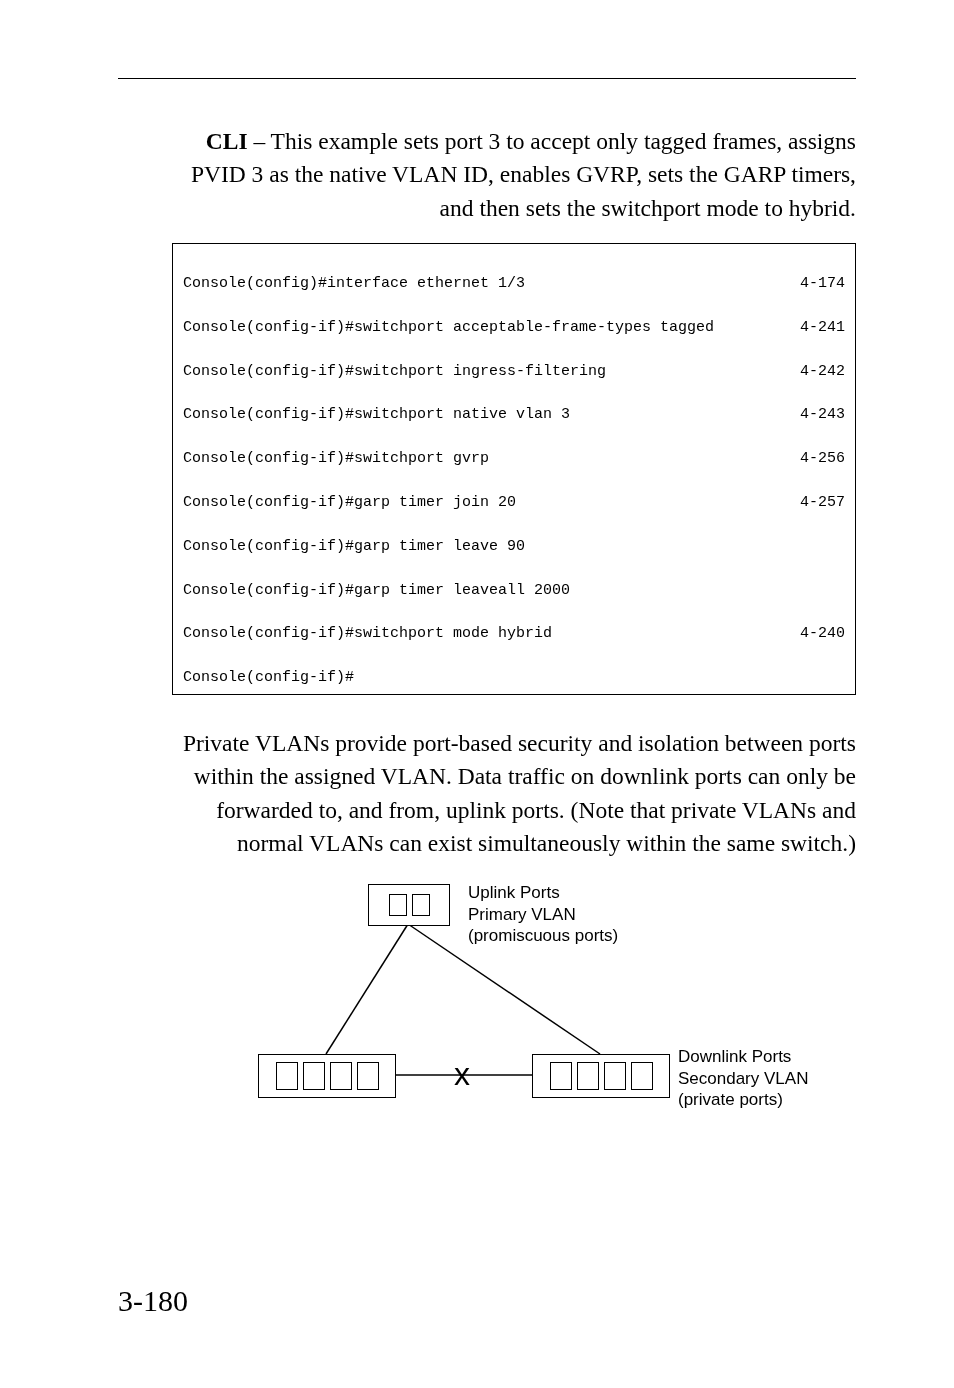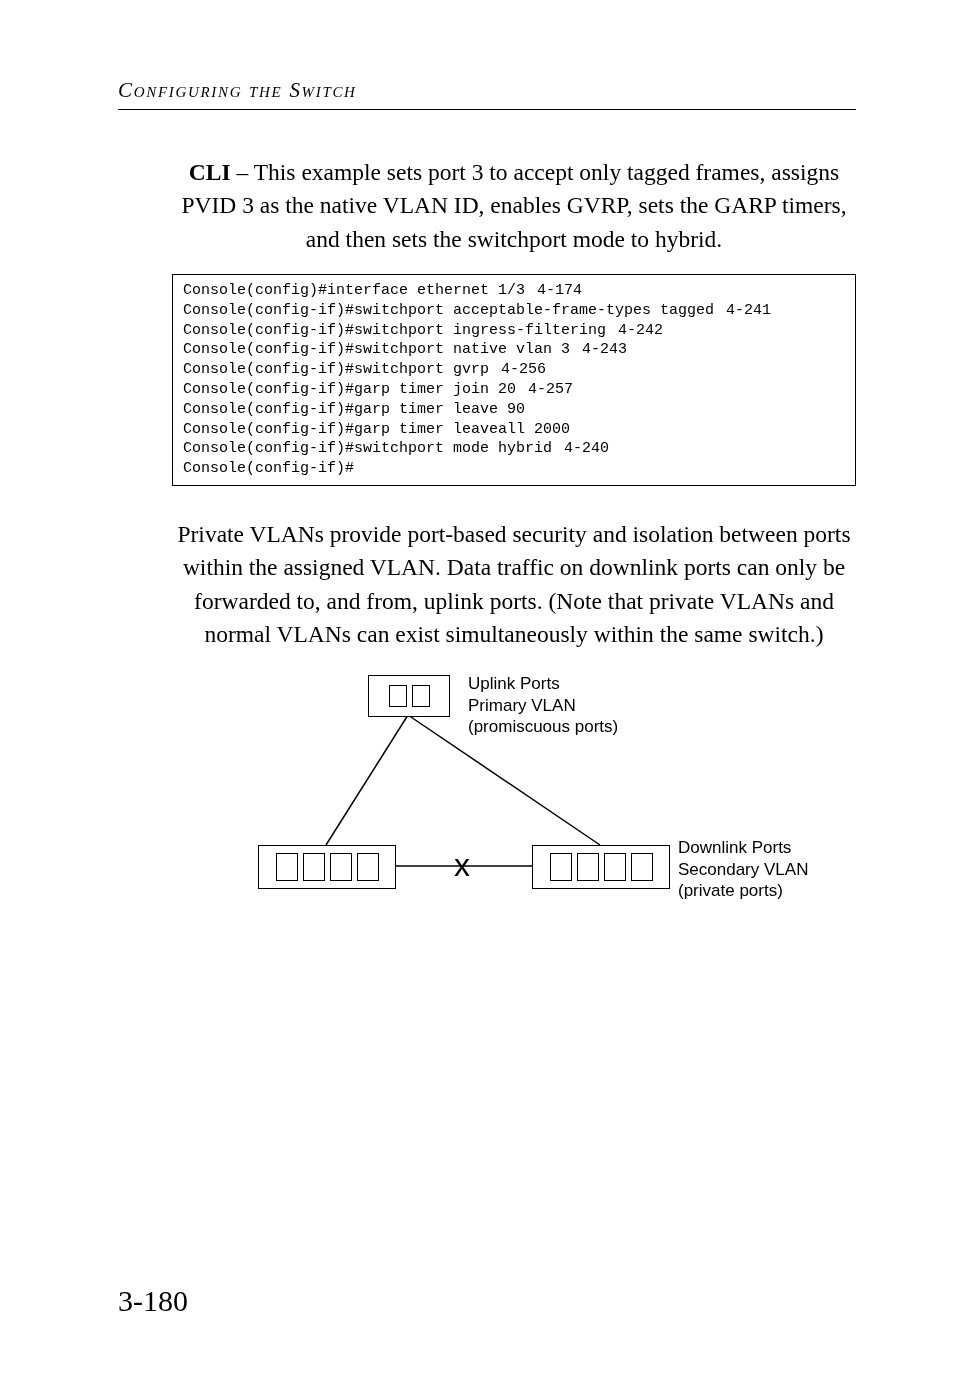"Configuring the Switch" div.running-head { html: <div>Configuring the Switch</div> -> none }
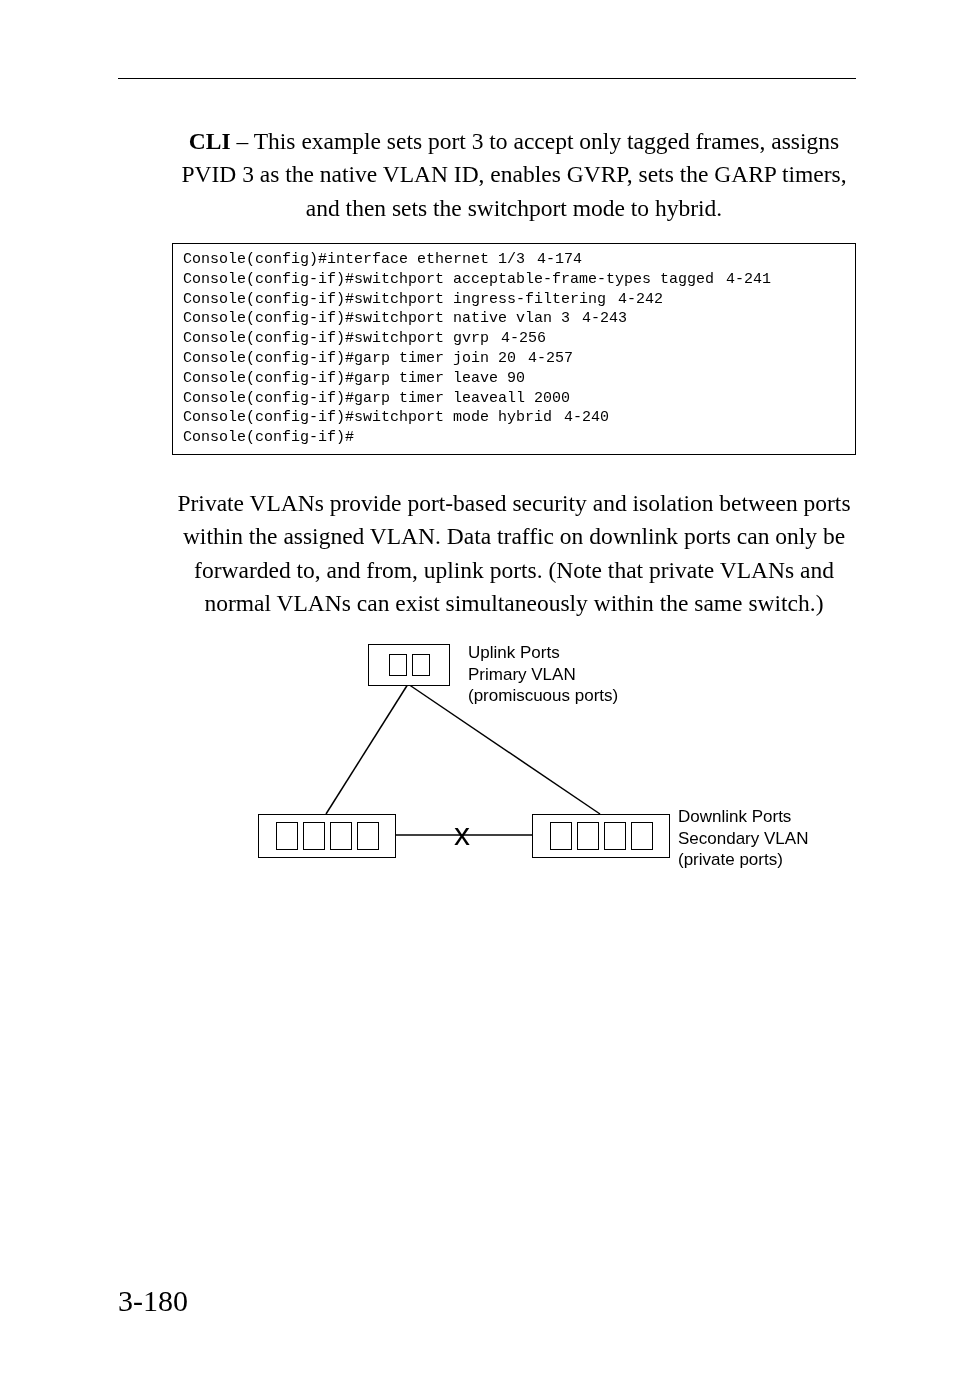"CLI – This example sets" .body-para { text-align: center -> right }
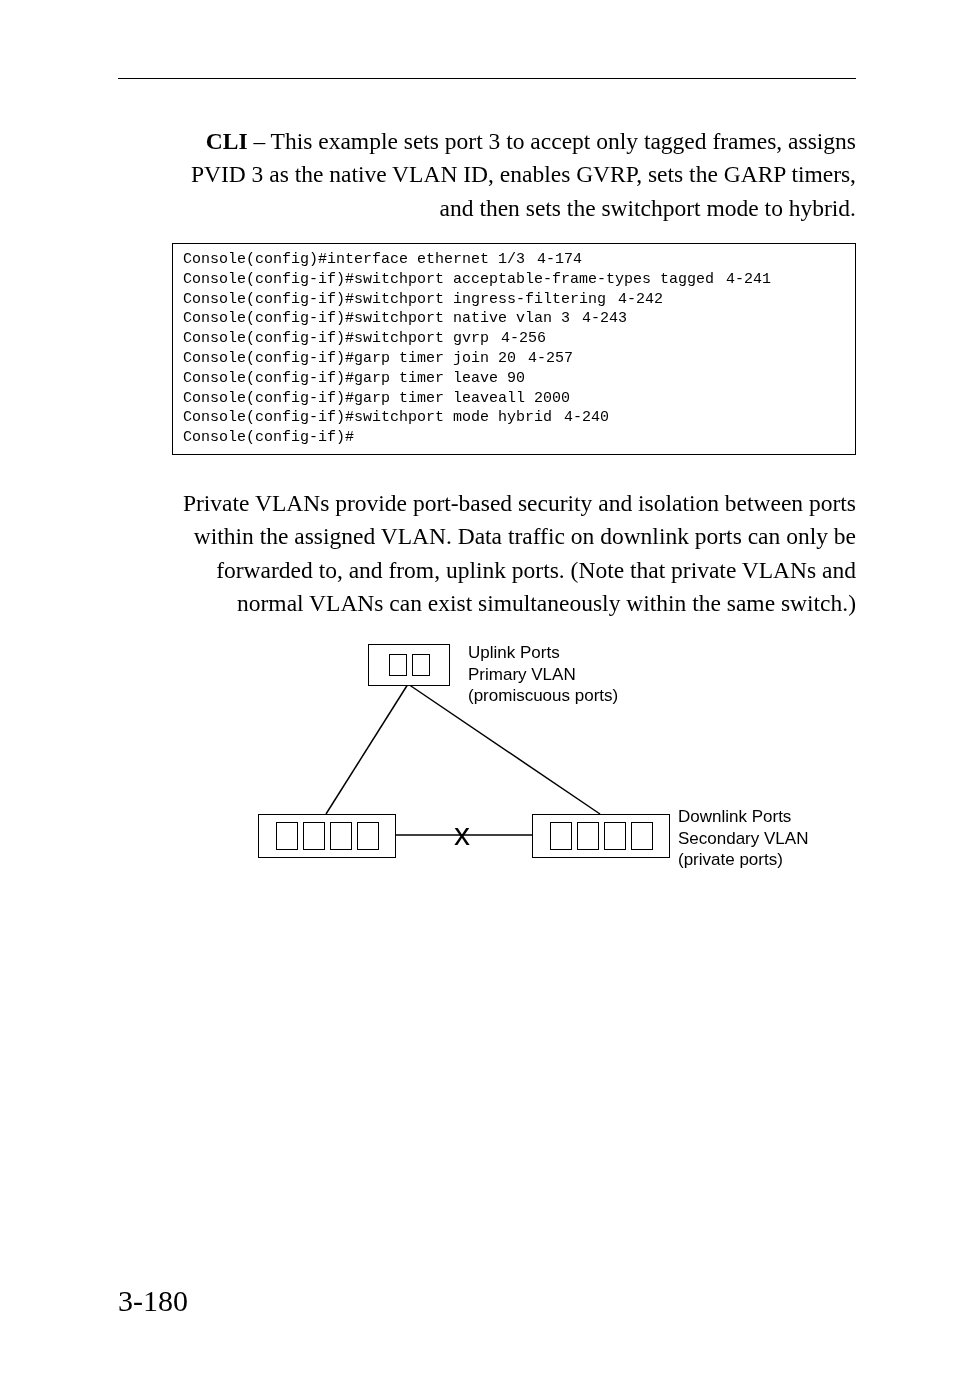"Console(config)#interface ethernet 1/3" .code-line { justify-content: flex-start -> space-between; margin-top: none -> 24px }
